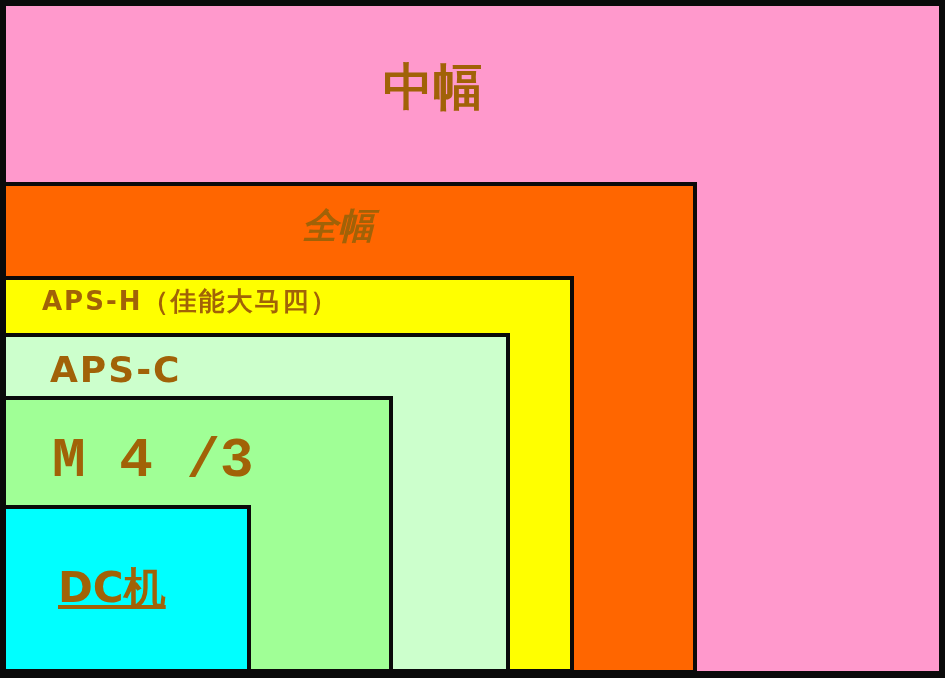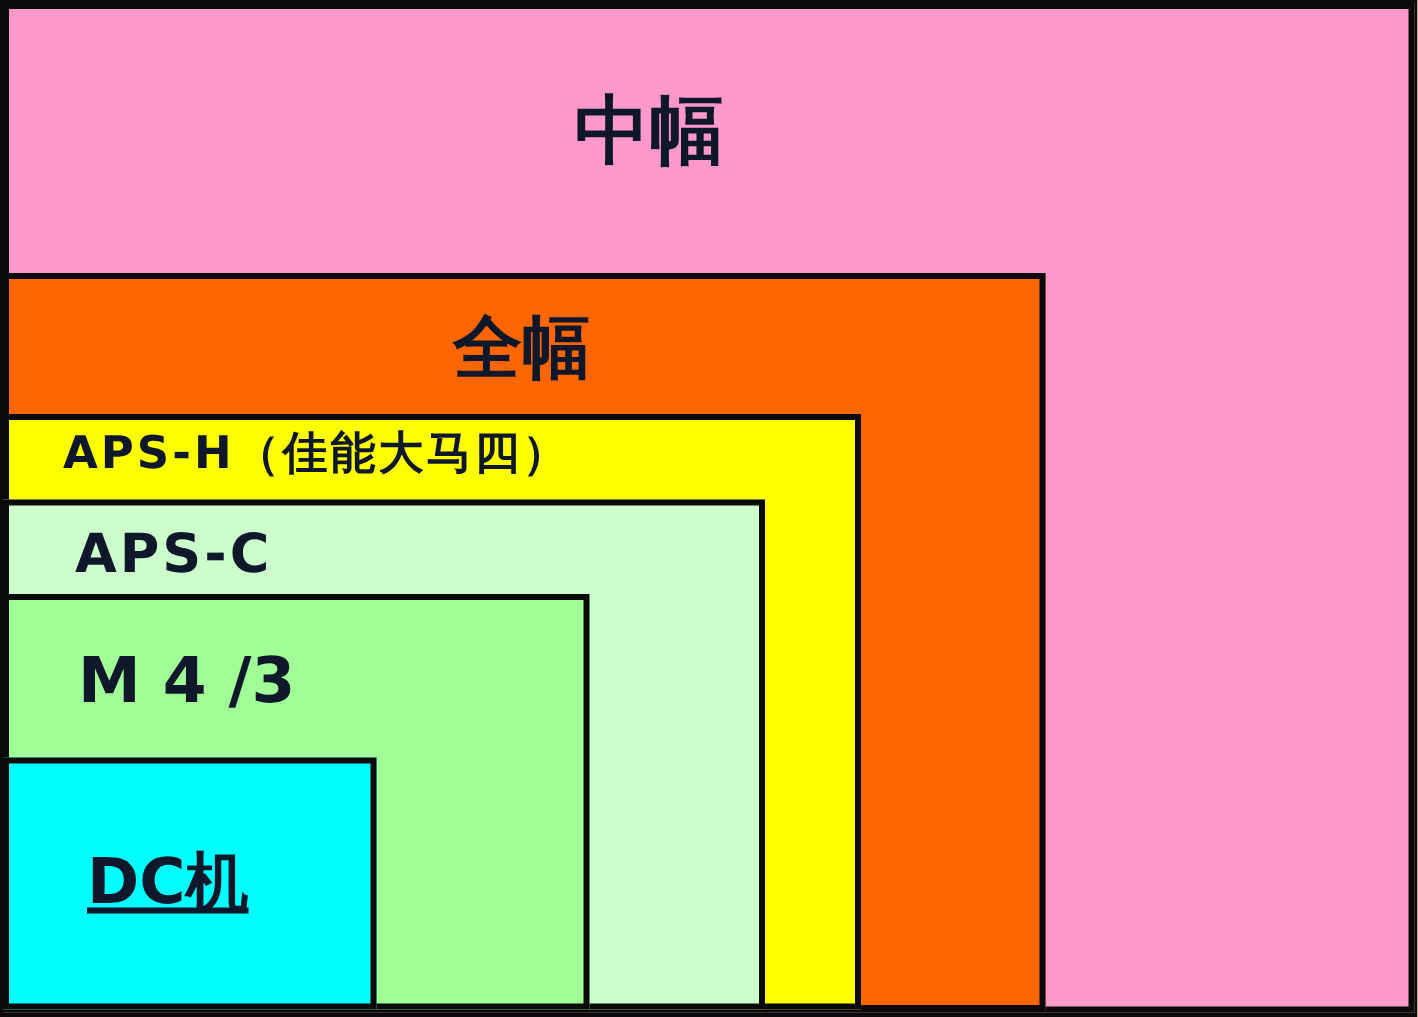"中幅" .label { color: #0f172a -> #a16207 }
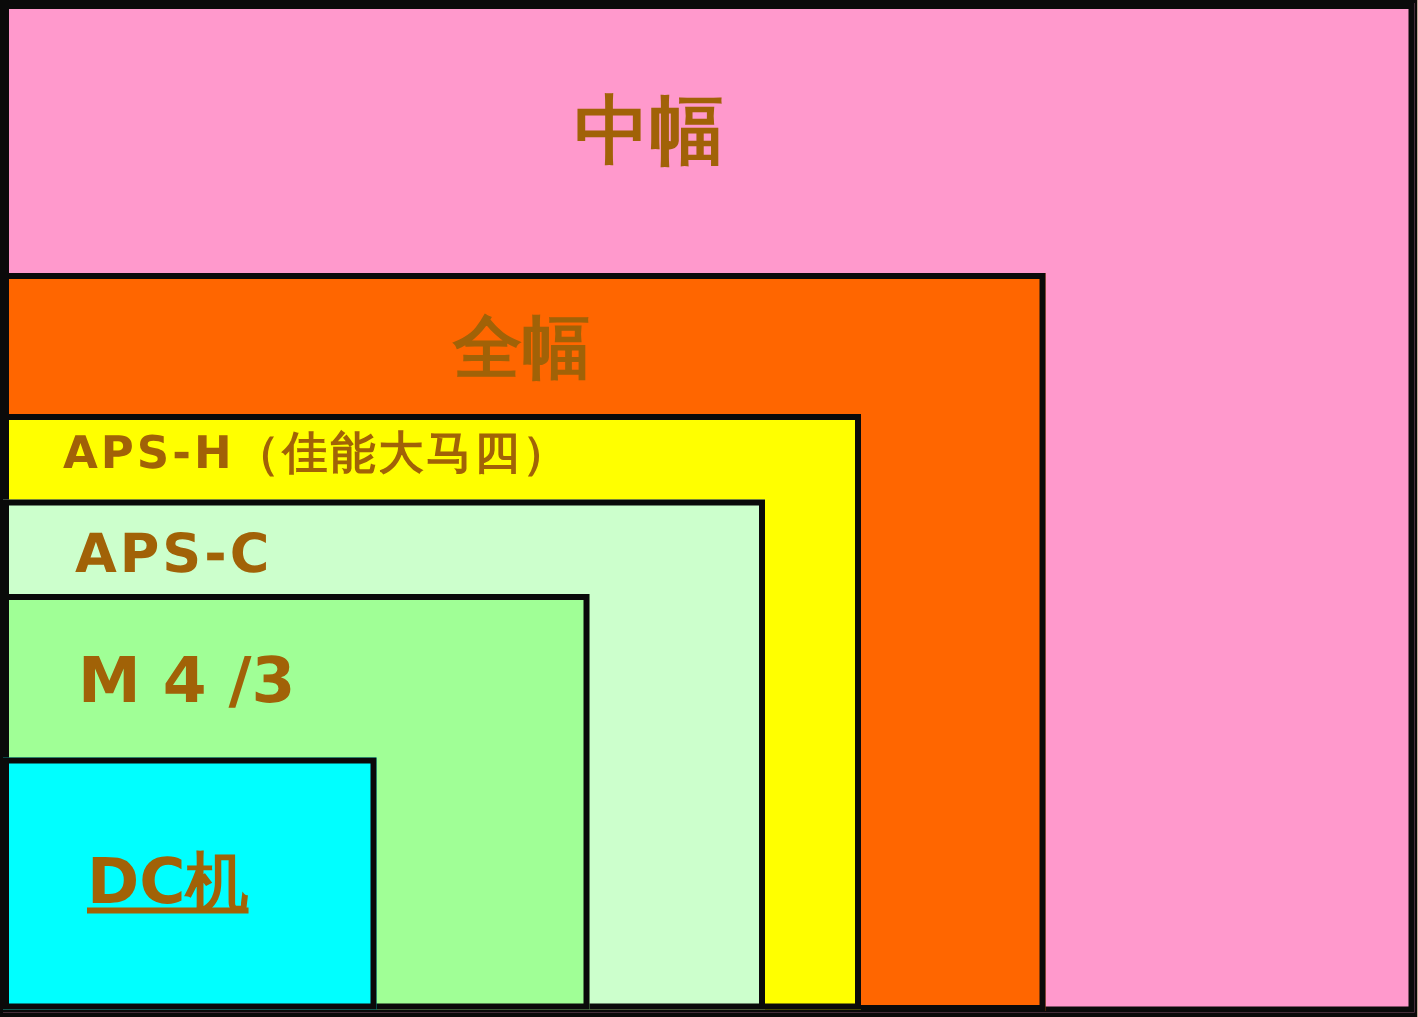"全幅" div.label { font-size: 46px -> 36px; font-style: none -> italic }
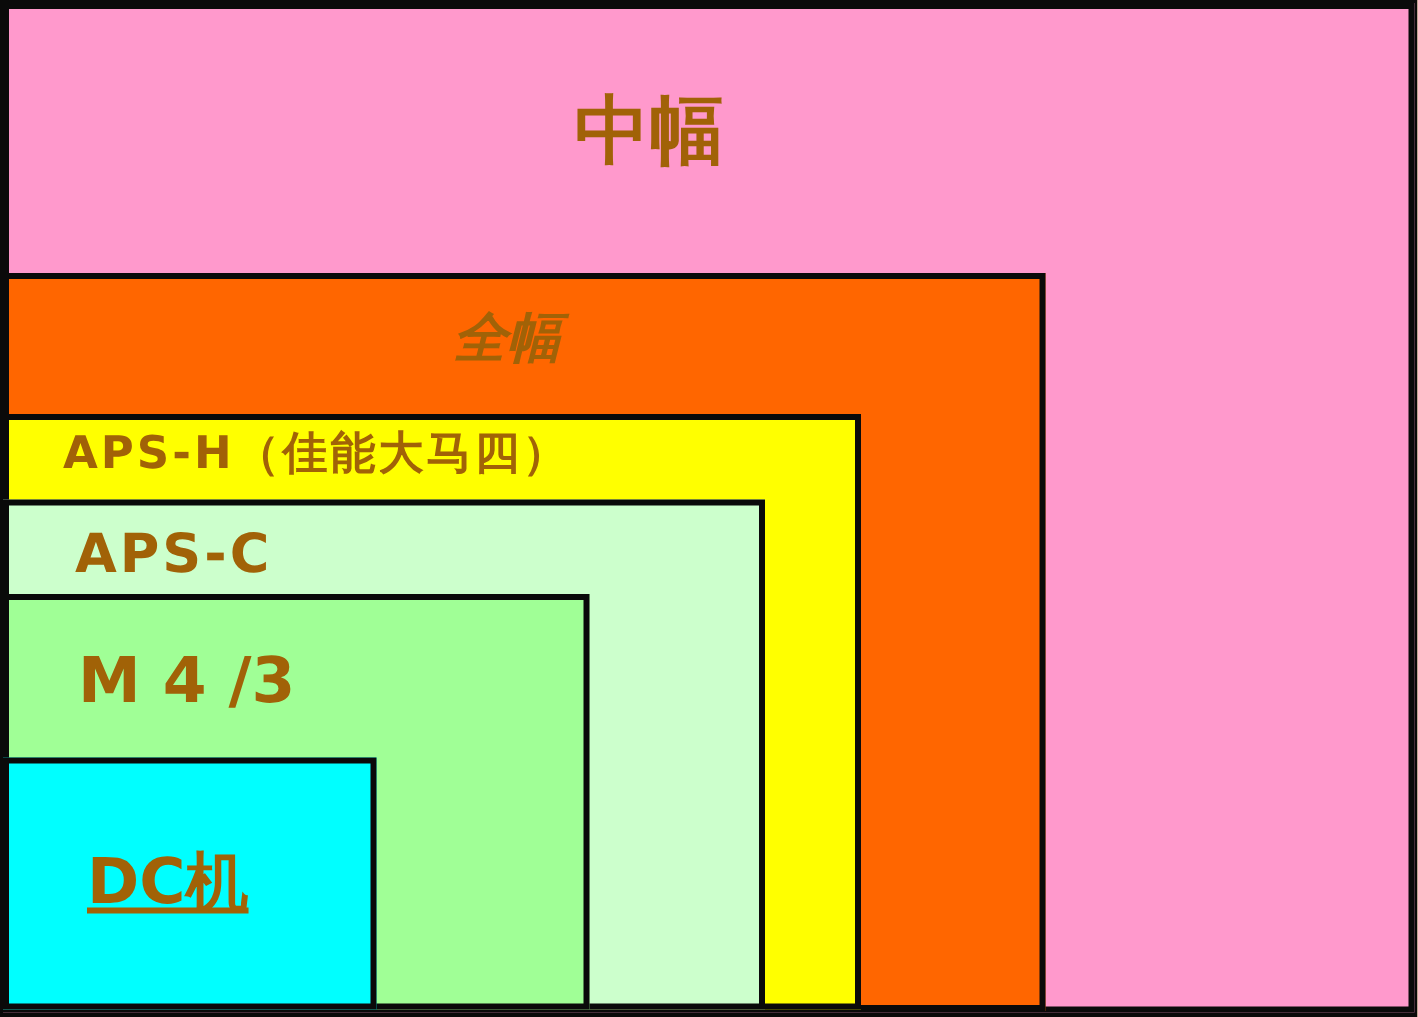"APS-H（佳能大马四）" div.label { font-size: 30px -> 26px }
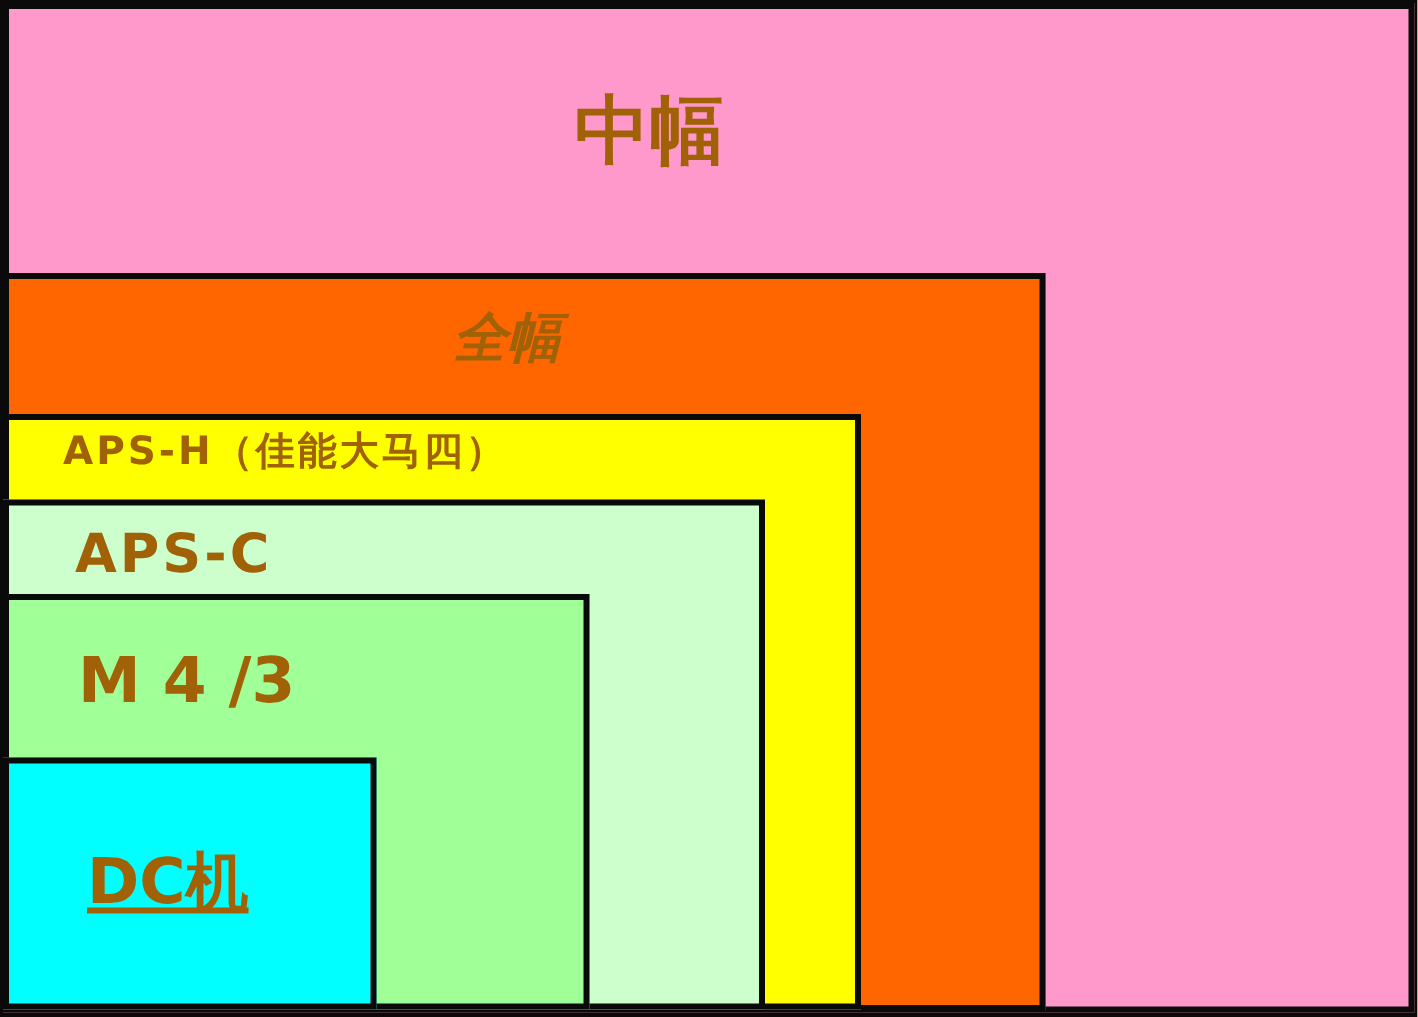"M 4 /3" div.label { font-family: none -> Liberation Mono, monospace; font-size: 42px -> 56px }
